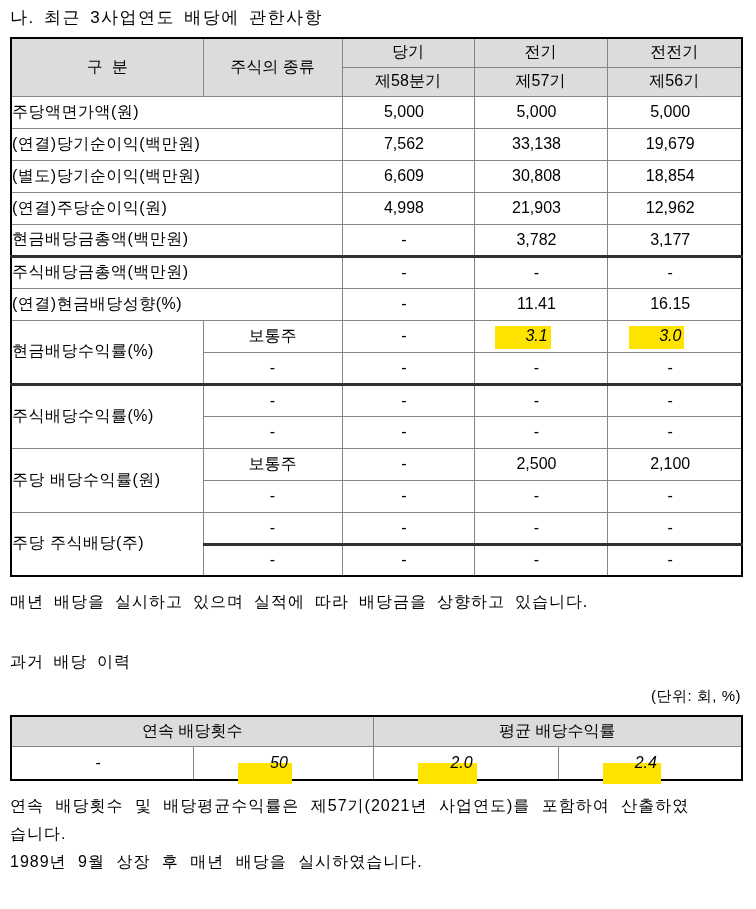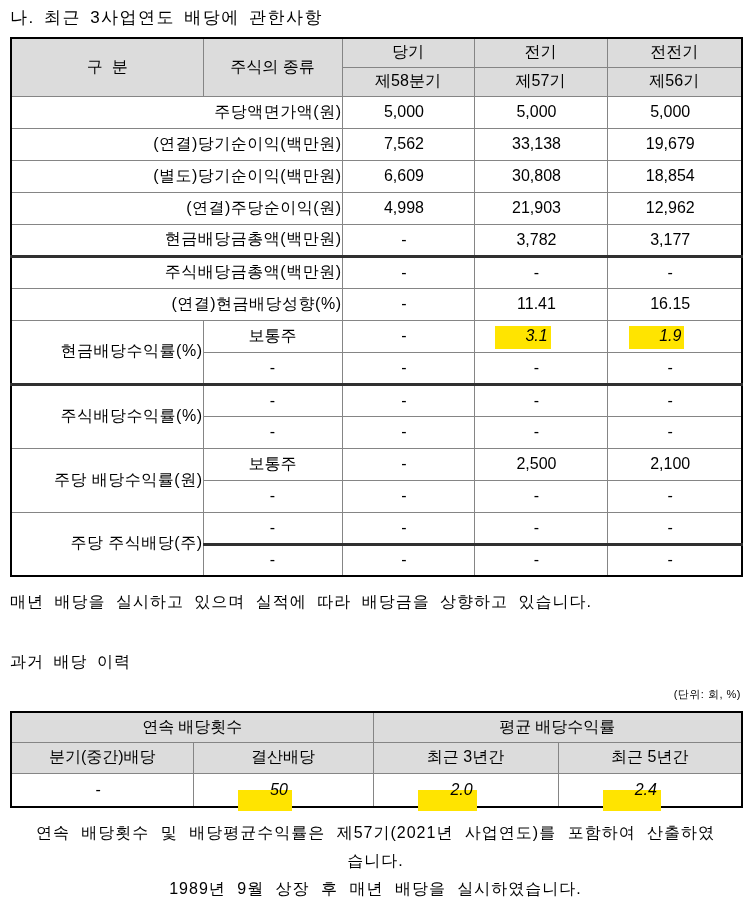"주당액면가액(원)" td.lbl { text-align: right -> left }
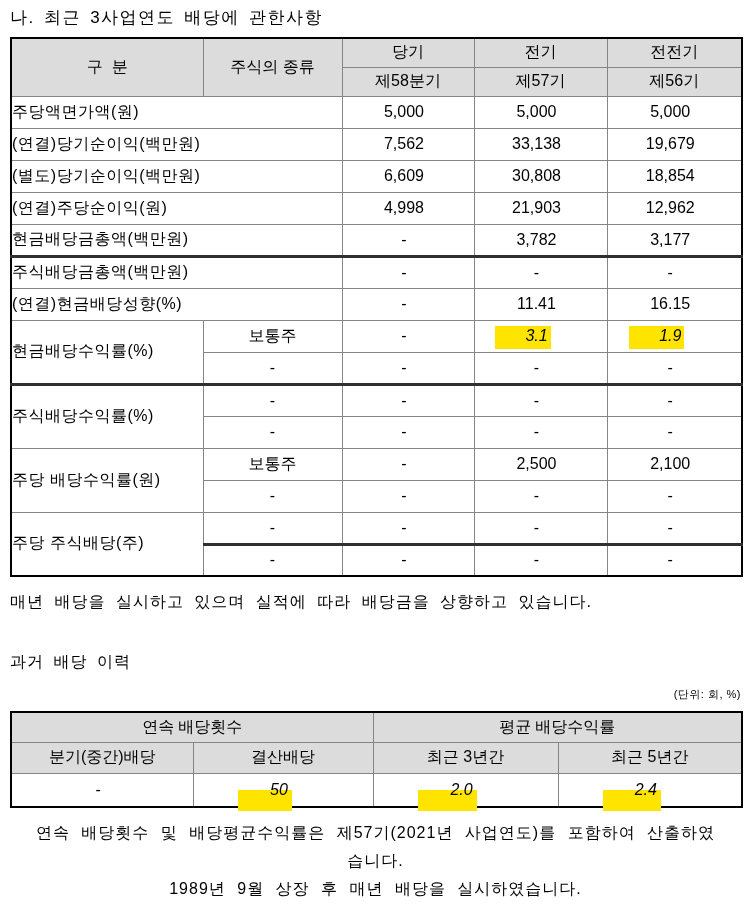"1.9" span.hl { text: 1.9 -> 3.0 }
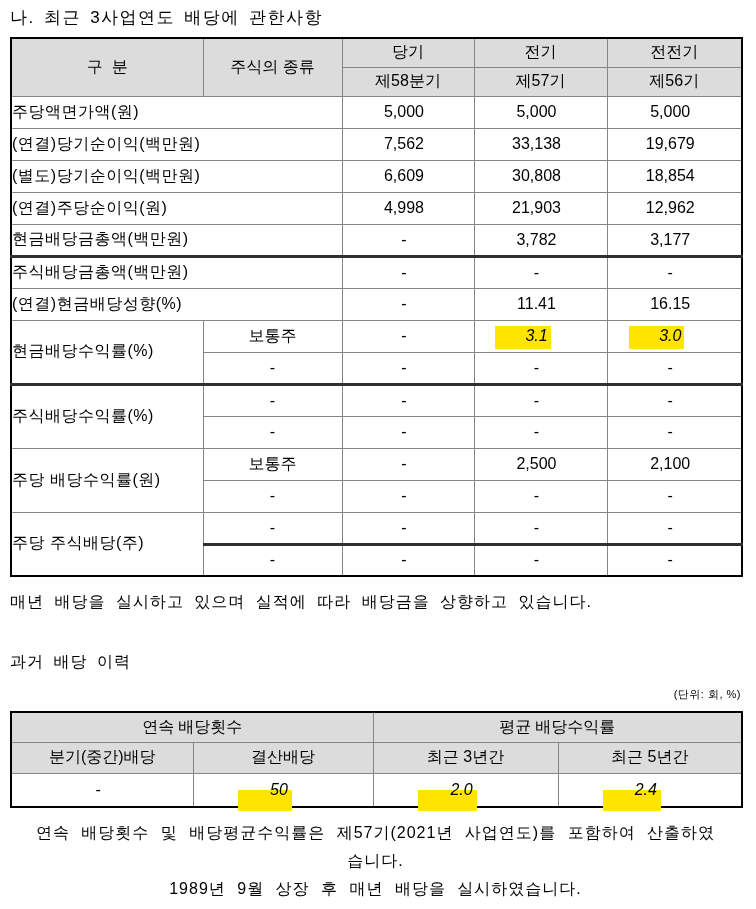"매년 배당을 실시하고 있으며 실적에" .para { font-family: none -> Liberation Serif, serif }
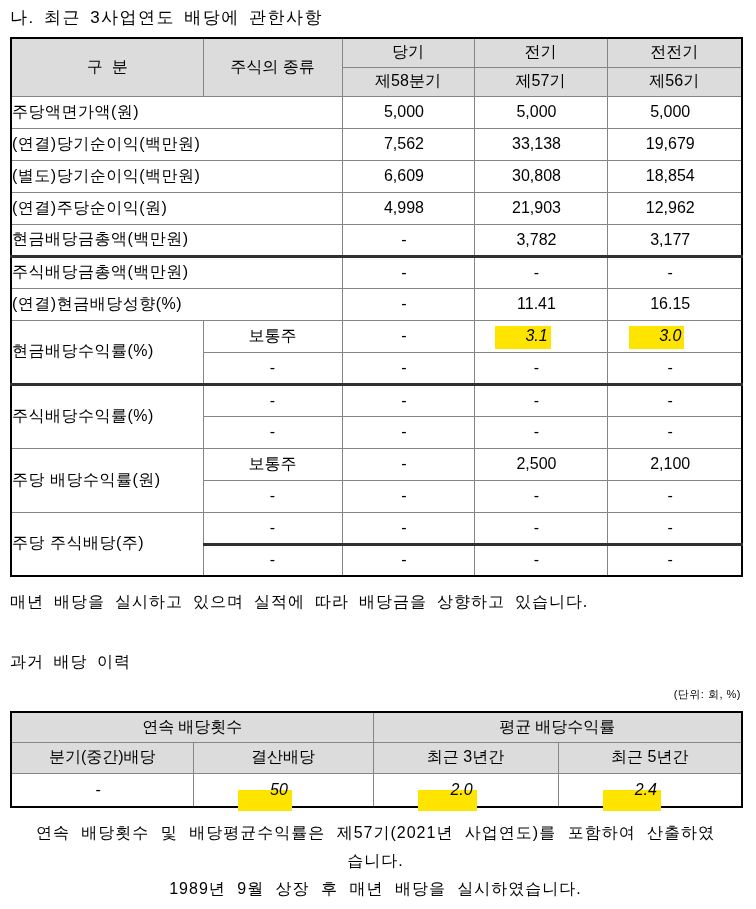"(단위: 회, %)" .unit-note { font-size: 11px -> 15px }
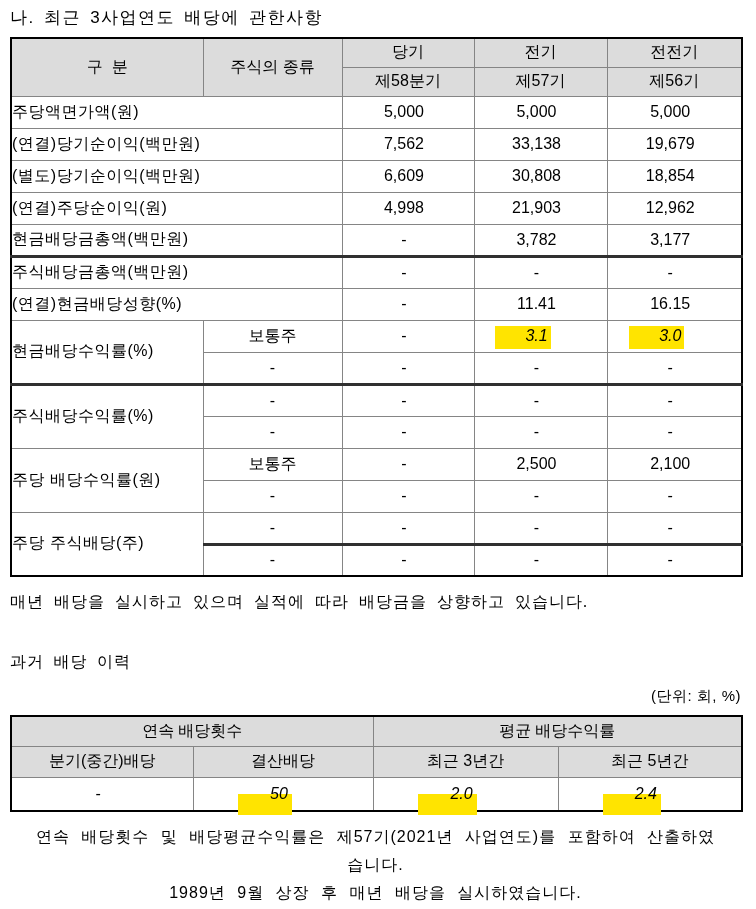"연속 배당횟수" .t2 thead tr.g { font-family: Liberation Serif, serif -> none }
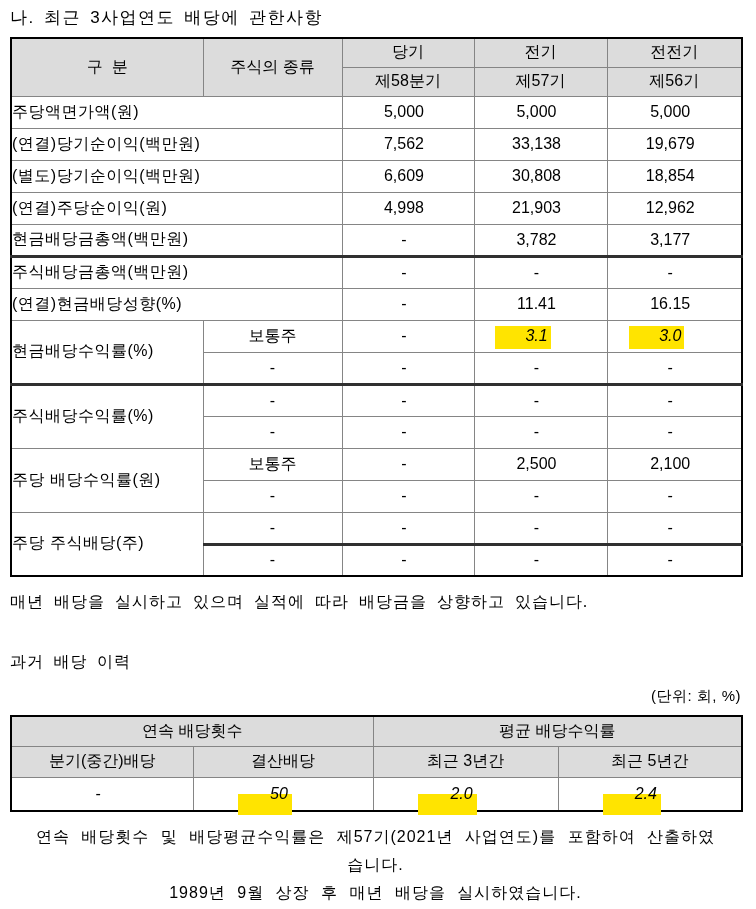"분기(중간)배당" tr.h { html: <tr> <th>분기(중간)배당</th> <th>결산배당</th> <th>최근 3년간</th> <th>최근 5년간</th> </tr> -> none }
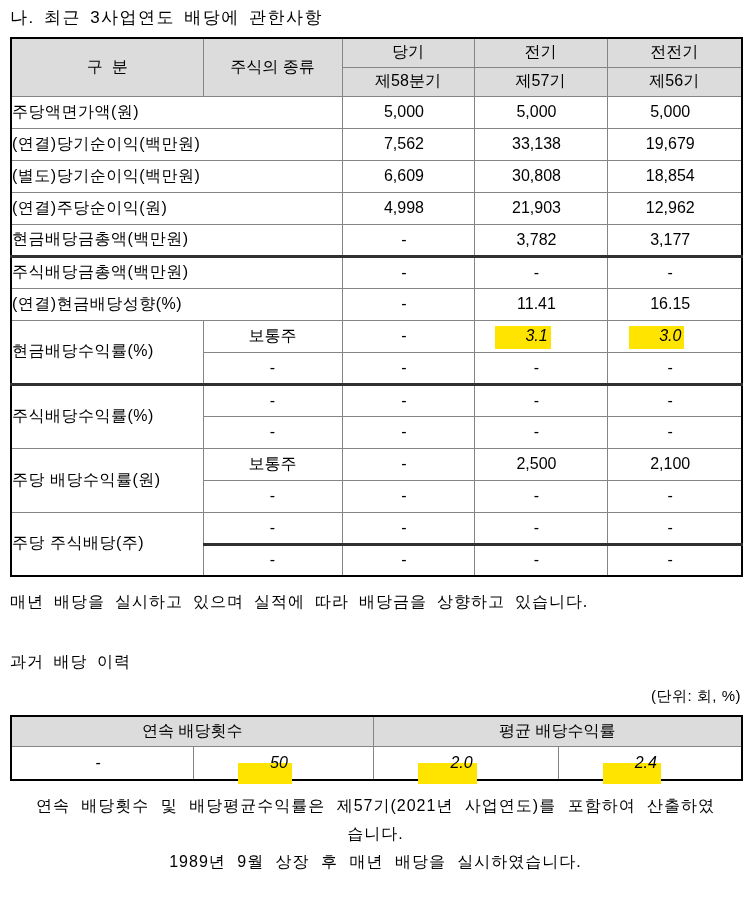"연속 배당횟수 및 배당평균수익률은 제57기(2021년" .footer .line { text-align: center -> none }
